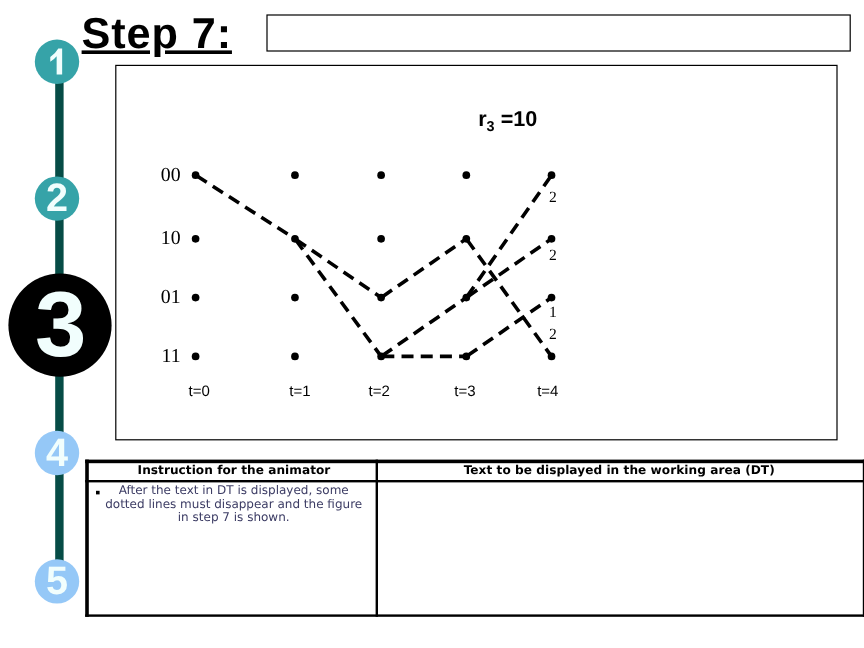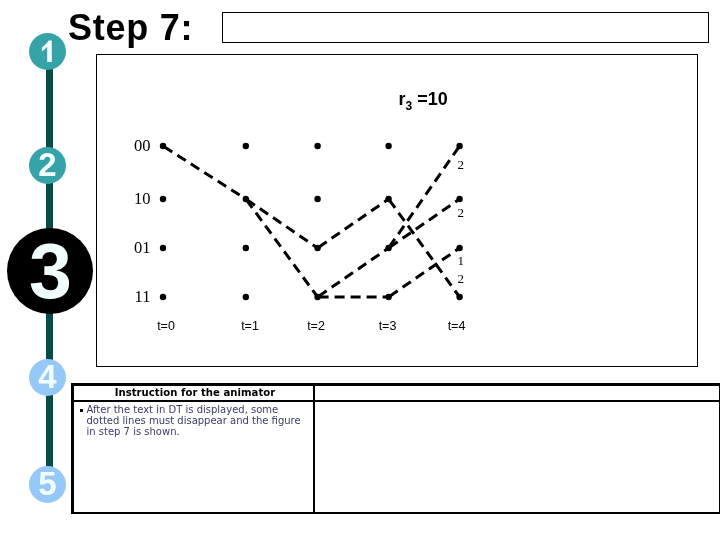"Step 7:" #step-title { text-decoration: none -> underline }
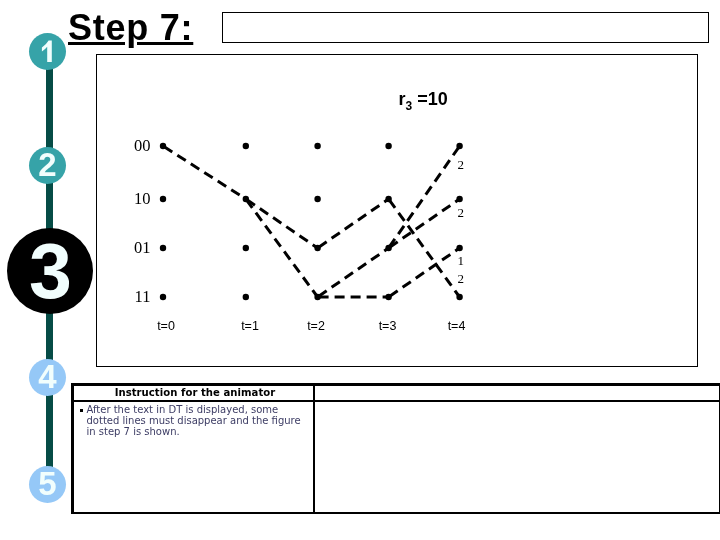"Text to be displayed in" div.tbl-head { html: none -> <div>Text to be displayed in the working area (DT)</div> }
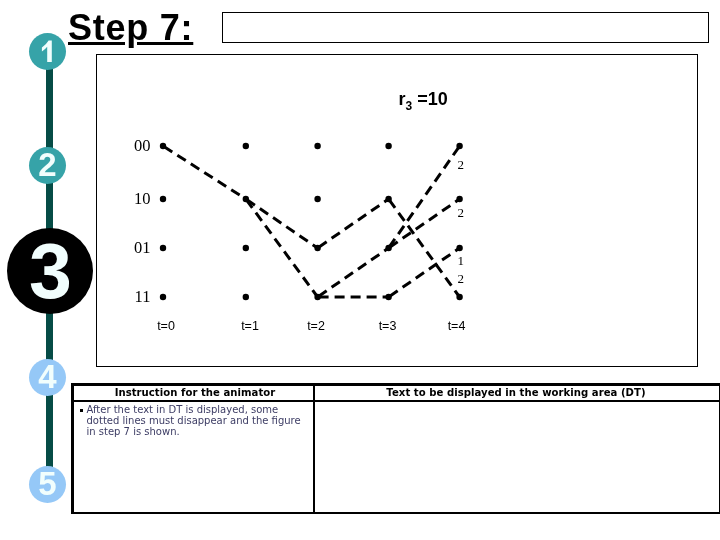"After the text in DT" .tbl-cell { text-align: none -> center }
